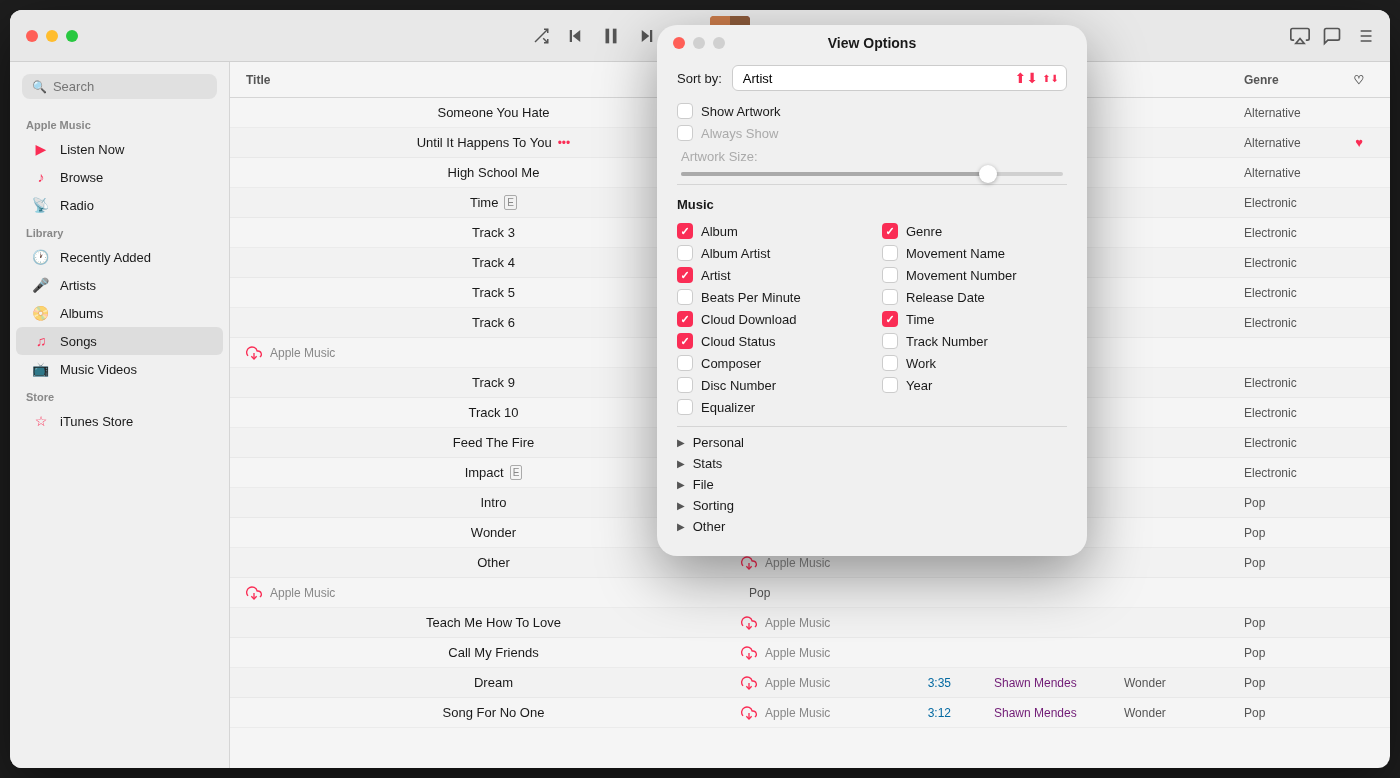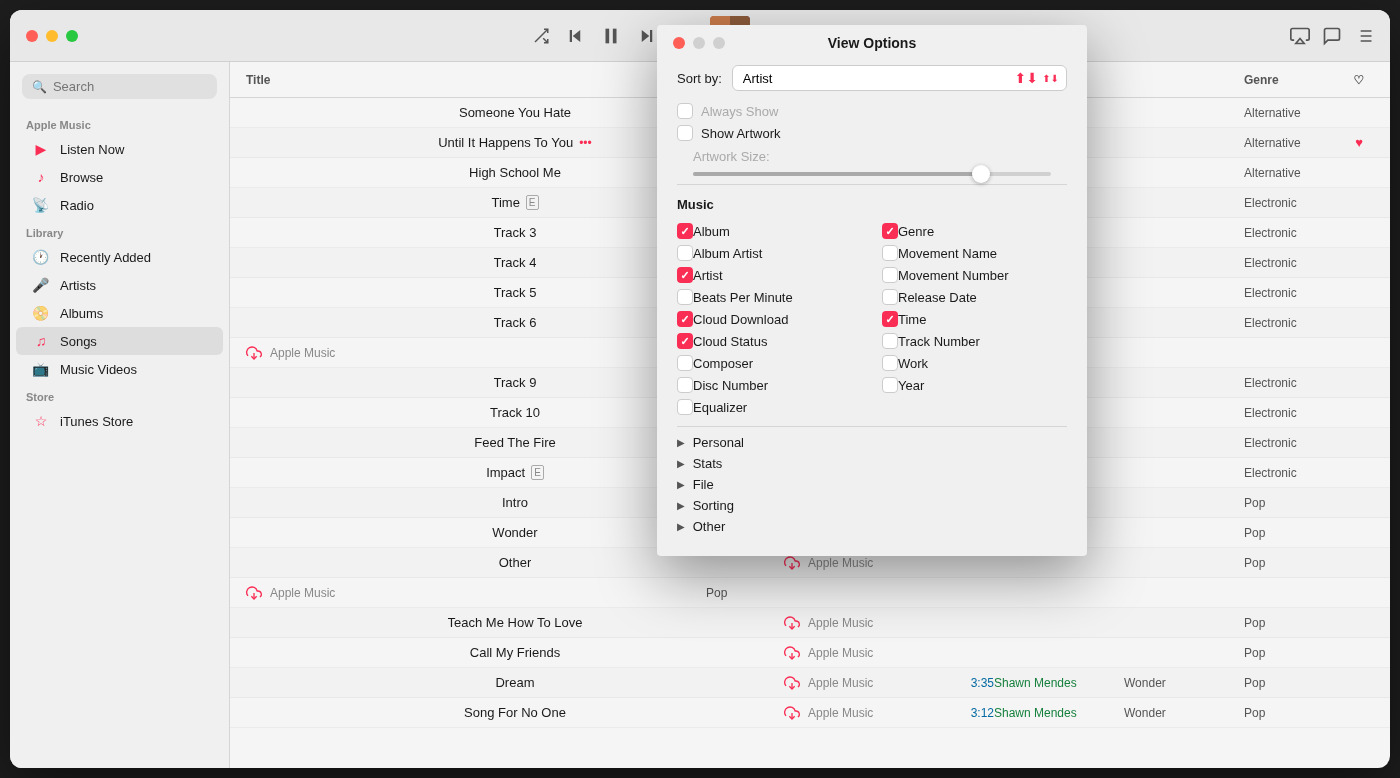"View Options" .view-options-modal { border-radius: 4px -> 20px }
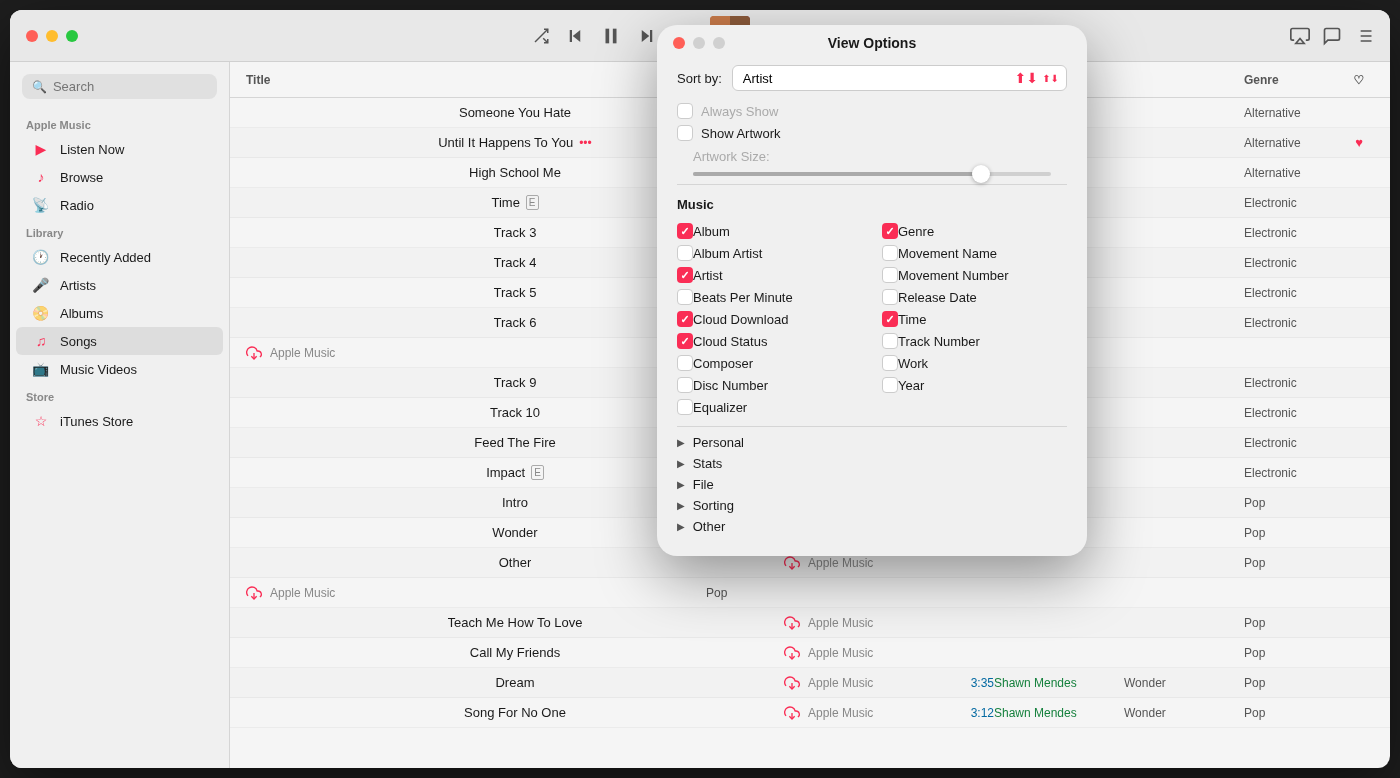"Always Show" div.checkbox-row { order: before "Show Artwork" -> after "Show Artwork" }
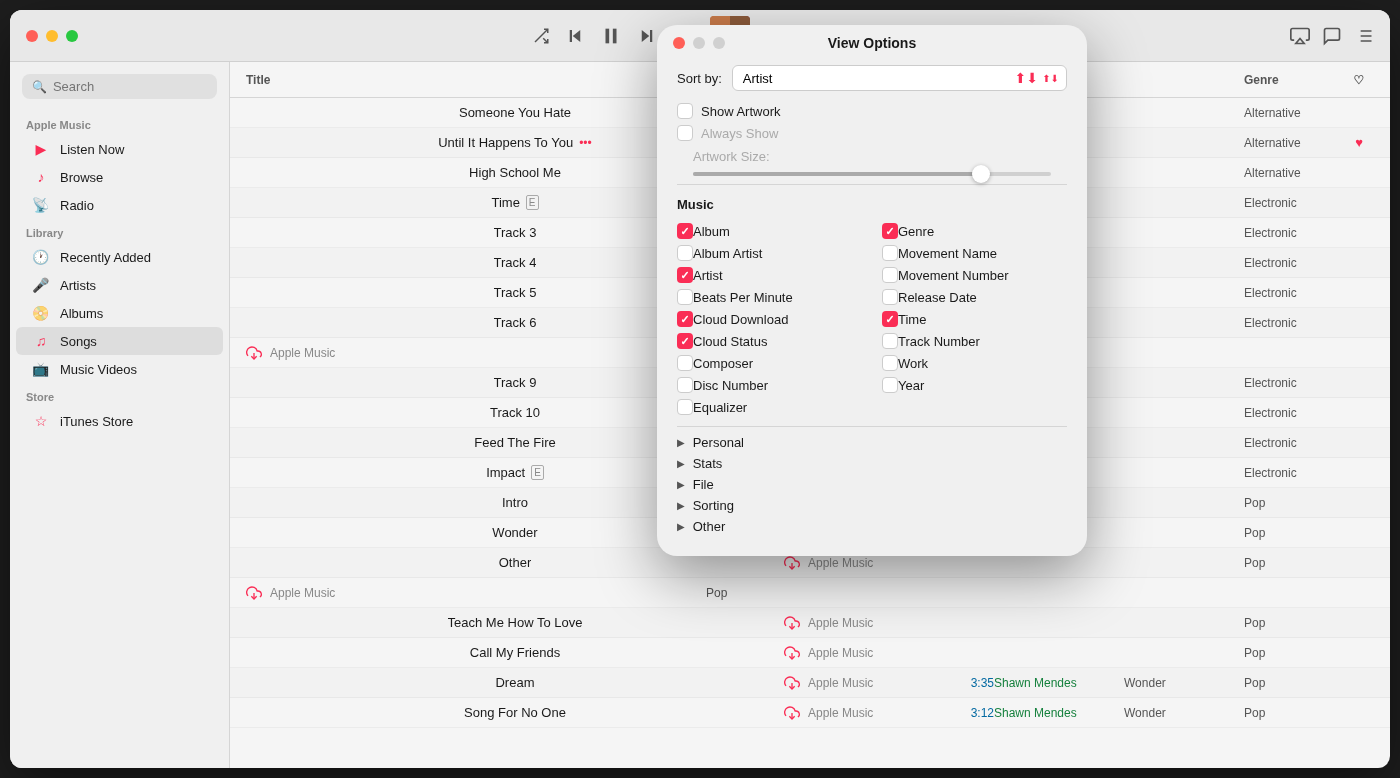"Artwork Size:" .artwork-size-section { margin: 8px 16px -> 8px 4px }
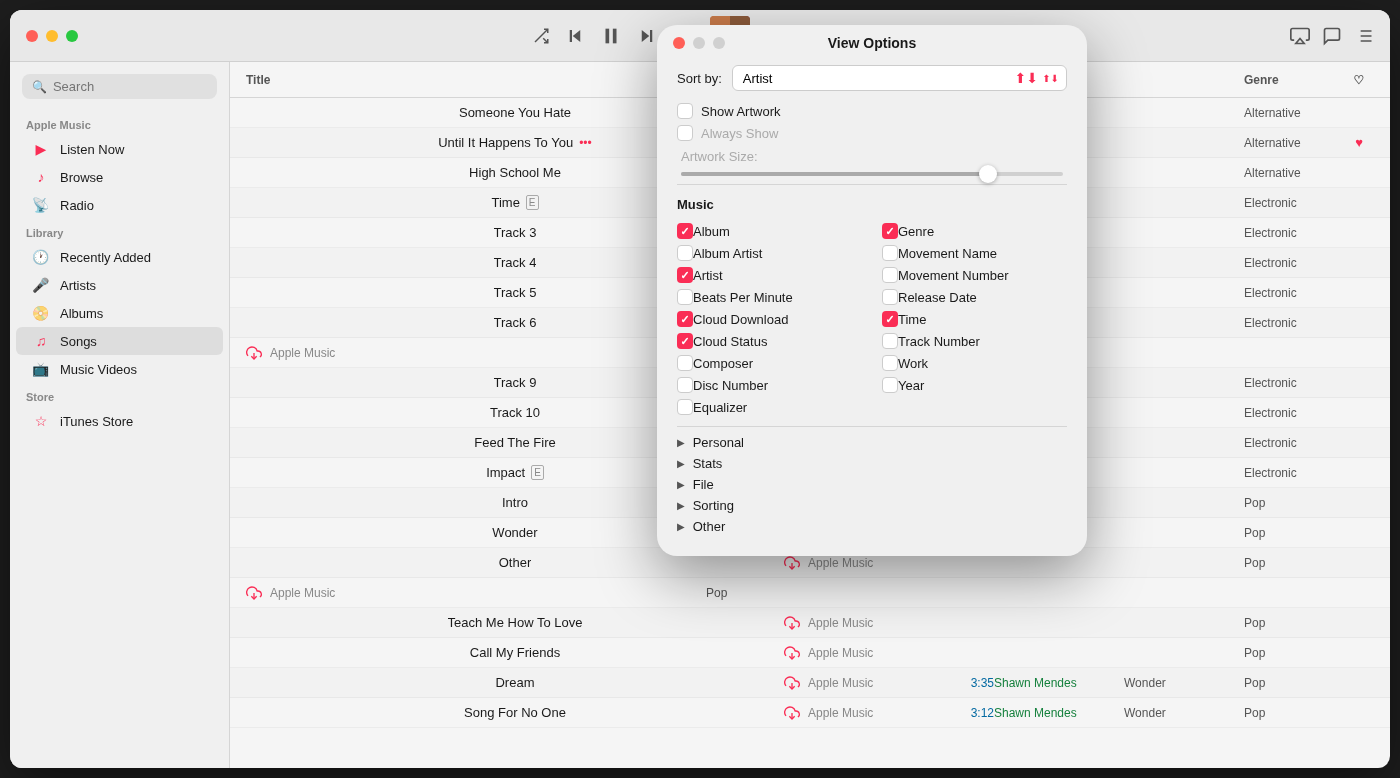"Album" .cb-item { gap: none -> 8px }
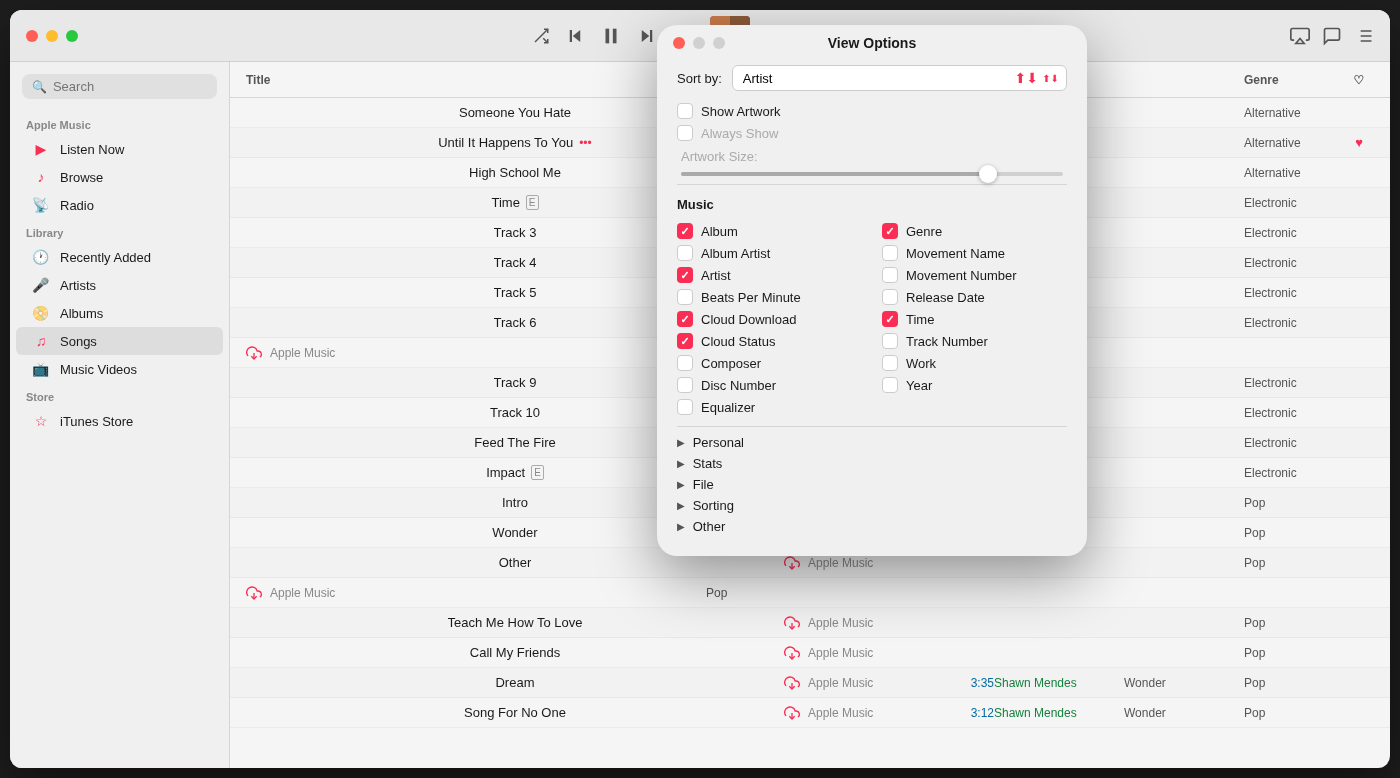"Shawn Mendes" .artist-cell { color: #15803d -> #701a75; margin-left: none -> 43px }
